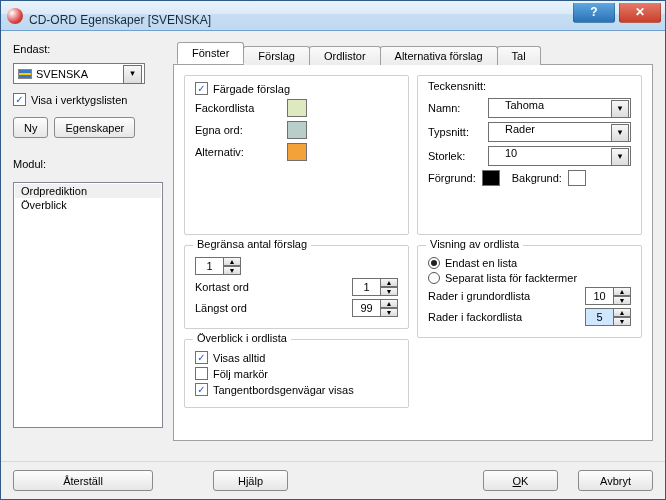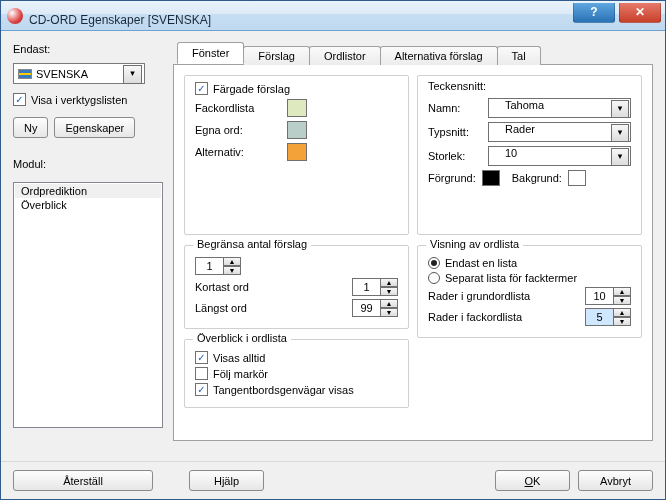"Återställ" .footer { gap: 8px -> 20px }
